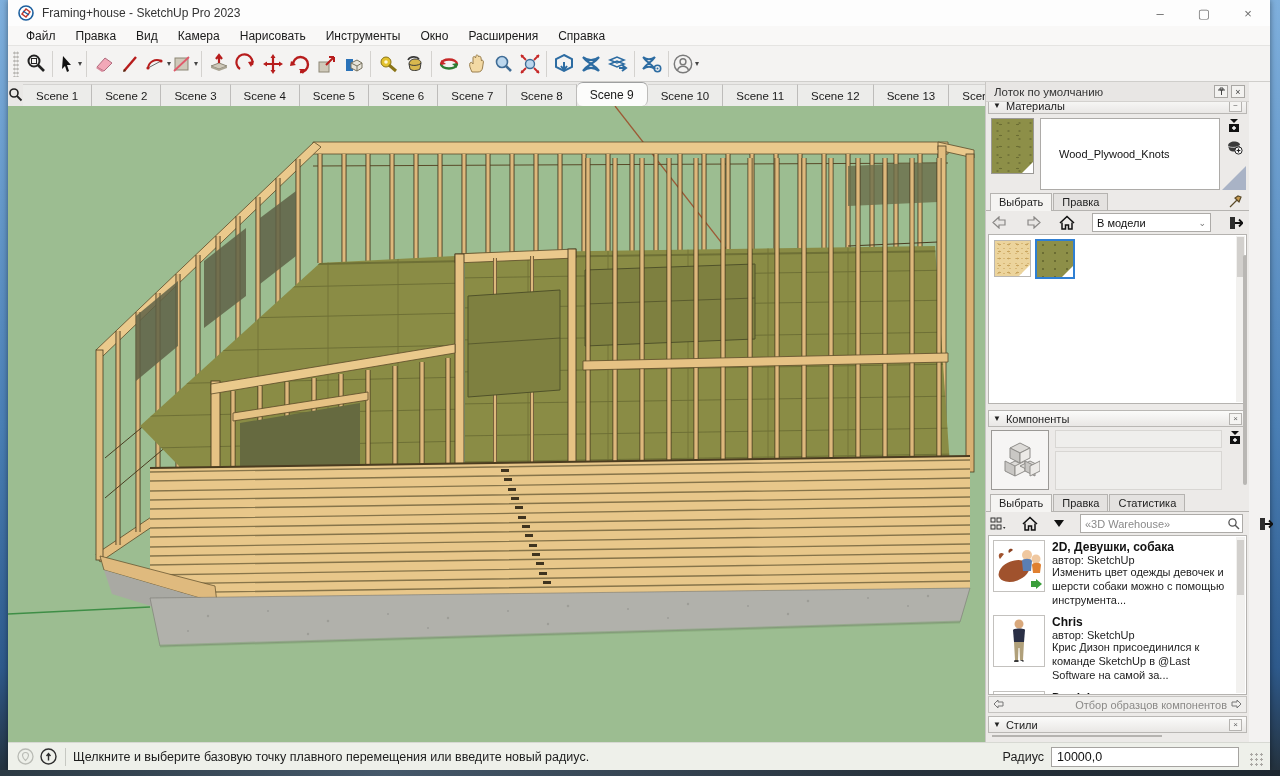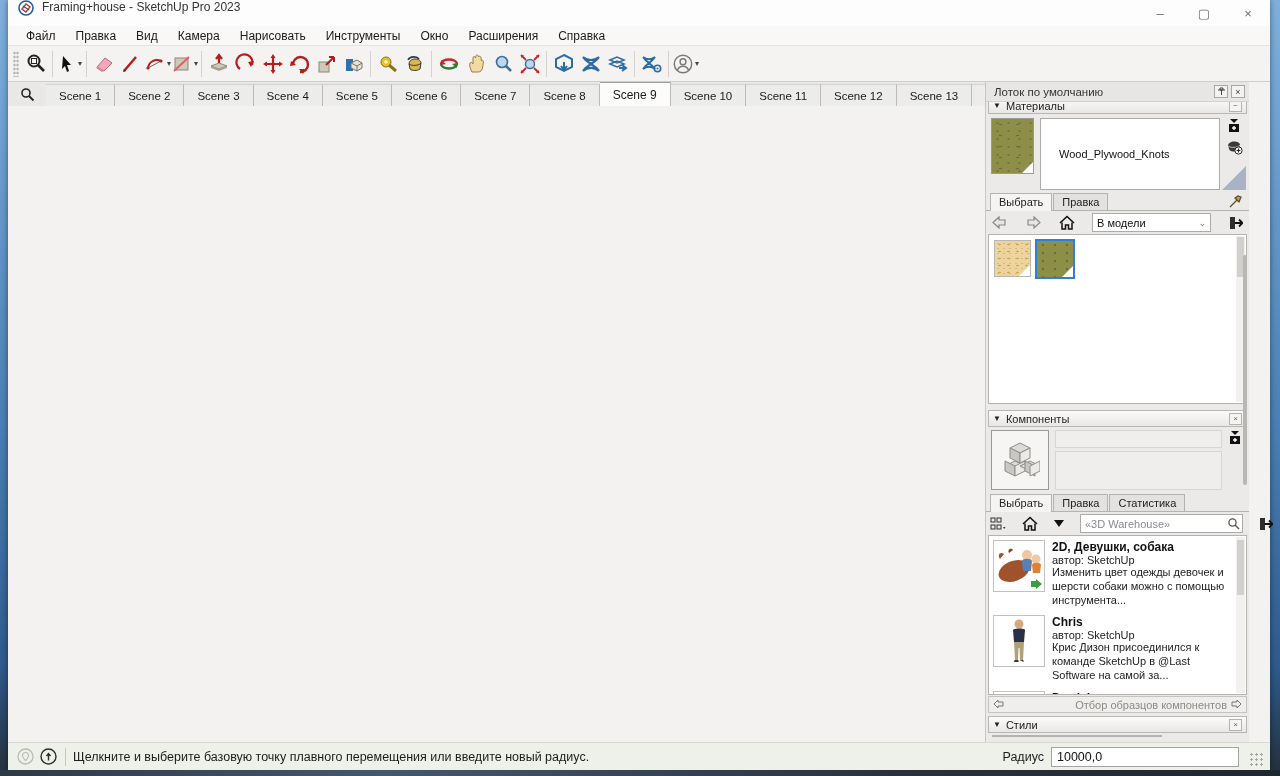"Framing+house - SketchUp Pro 2023" .titlebar { align-items: none -> center }
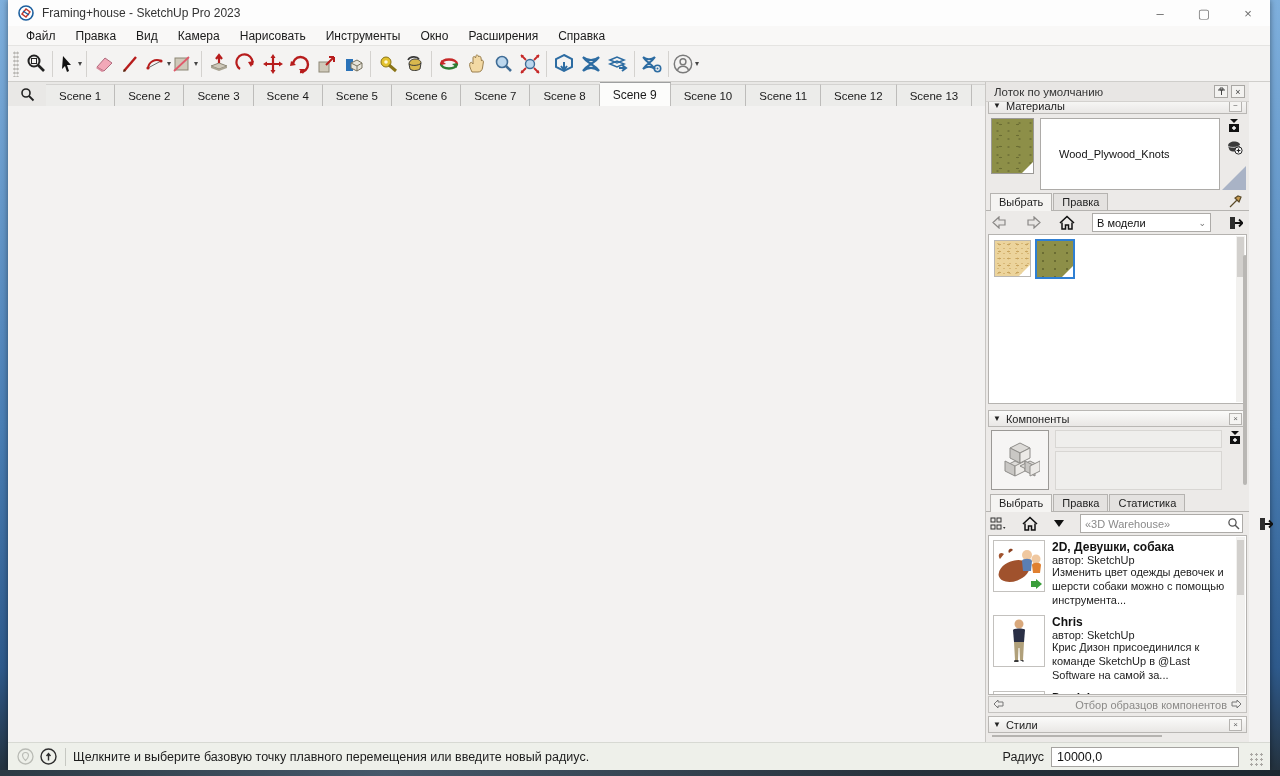"Scene 1" .left-col { flex-direction: row -> column }
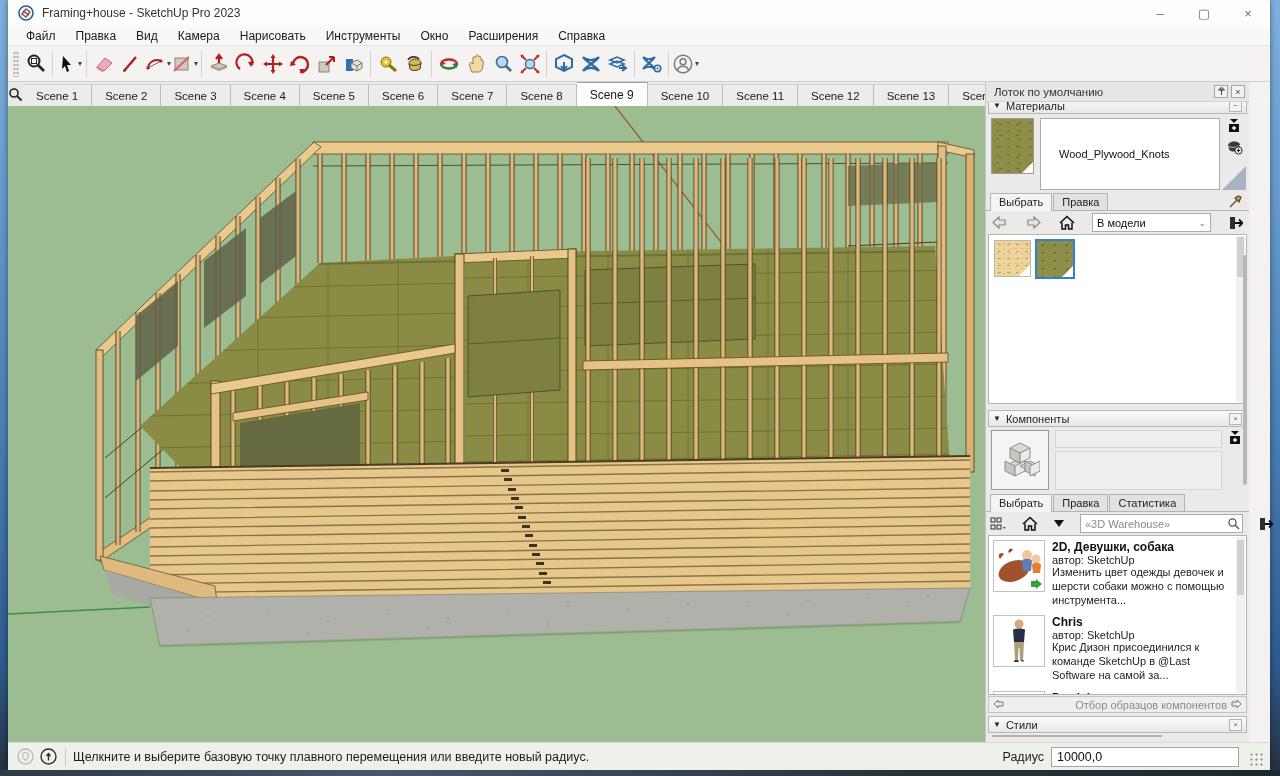"Scene 9" .scene-tab.active { border-radius: none -> 6px }
